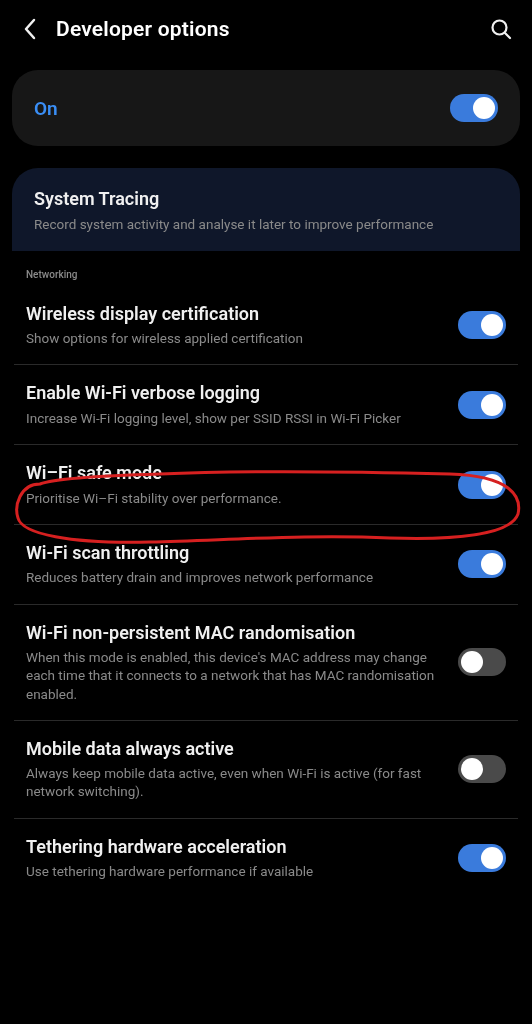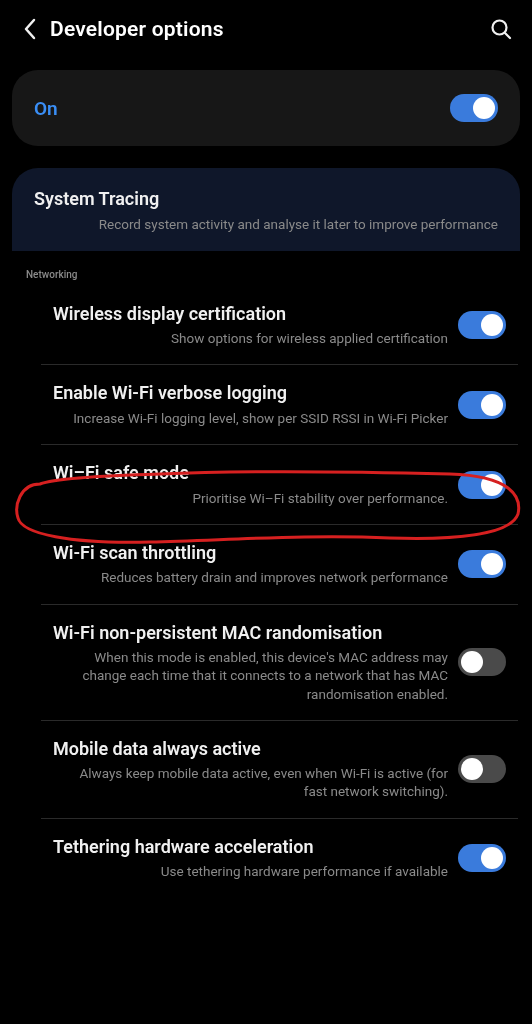"Developer options" .title { margin-left: 8px -> 14px }
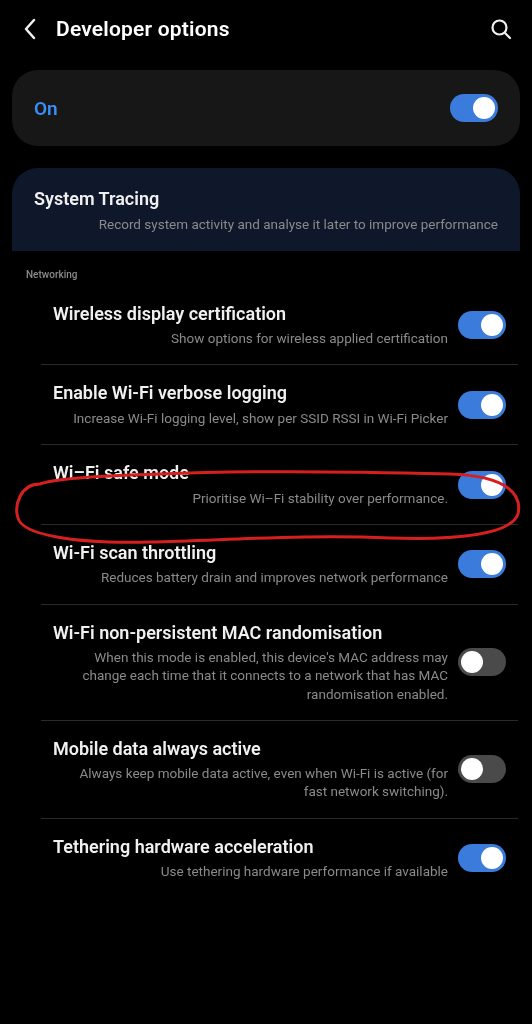"Record system activity and analyse" .item-sub { text-align: right -> none }
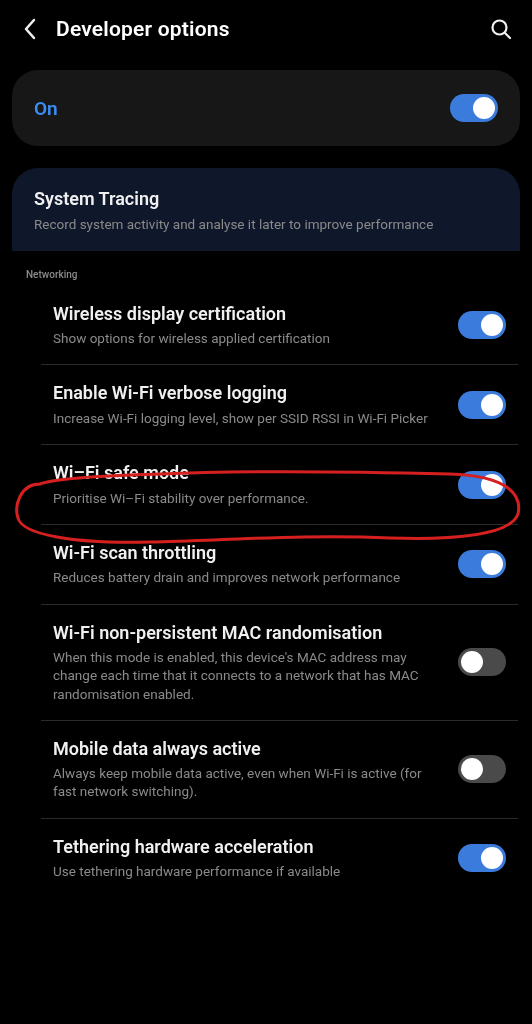"Wireless display certification" .list { margin-left: 27px -> none }
